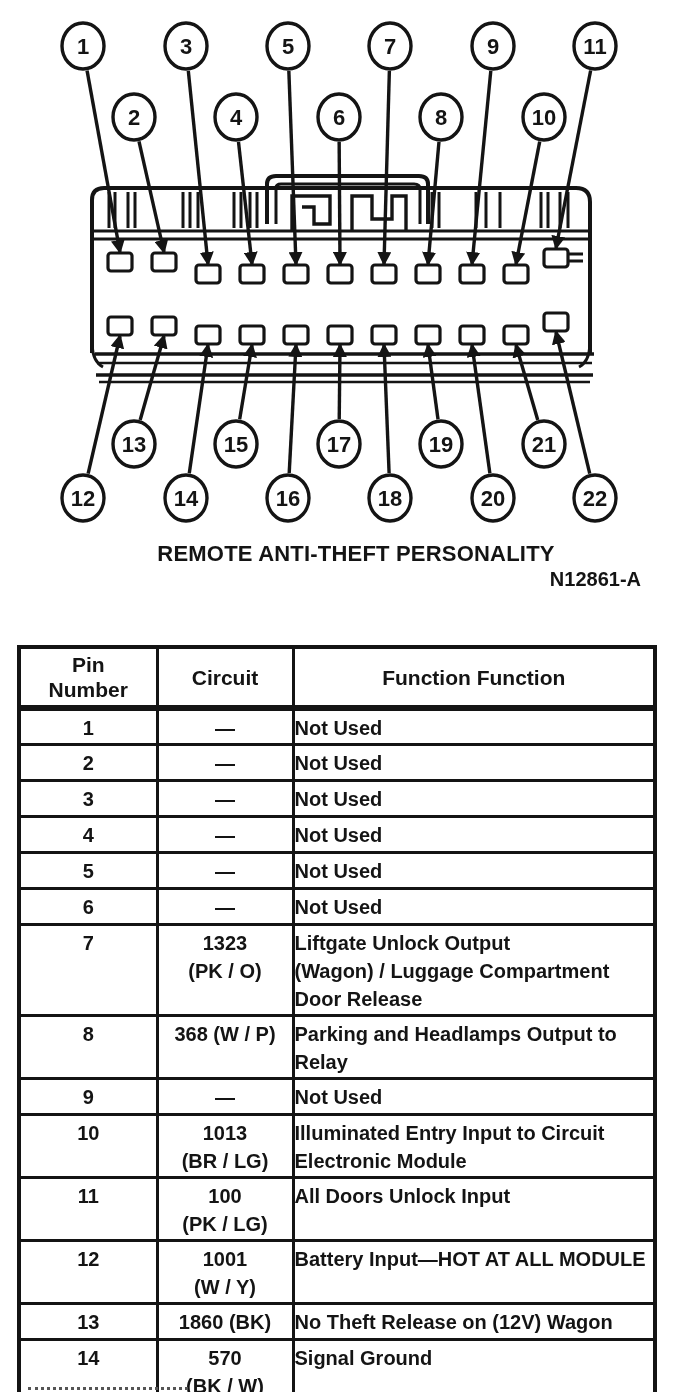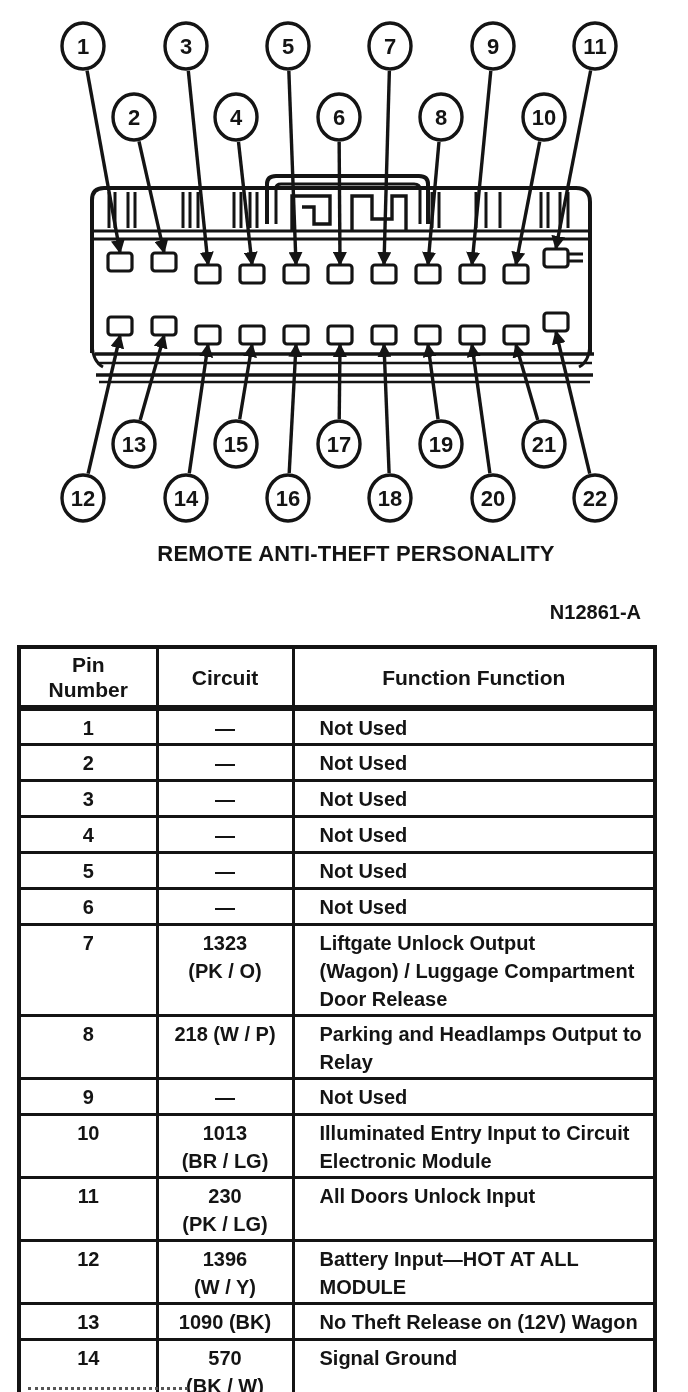"N12861-A" .figcode { top: 601px -> 568px }
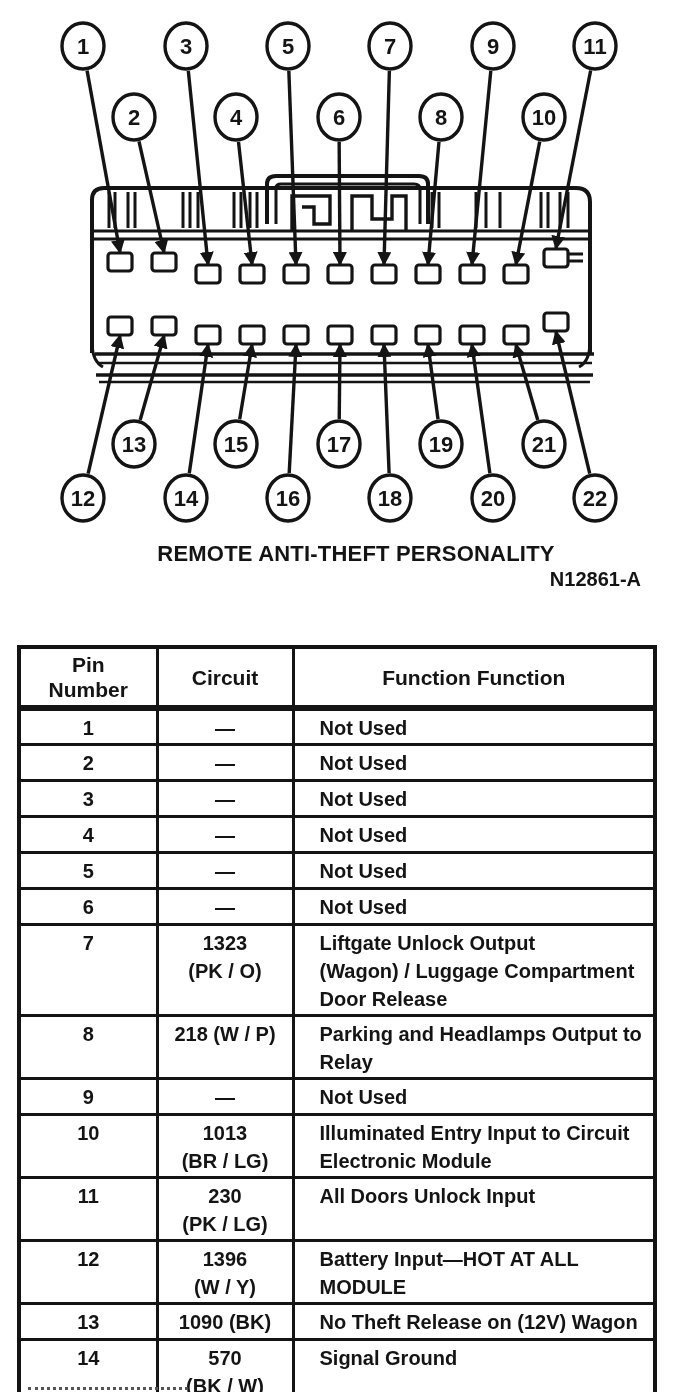"Not Used" td.fn-col { padding-left: 25px -> 0 }
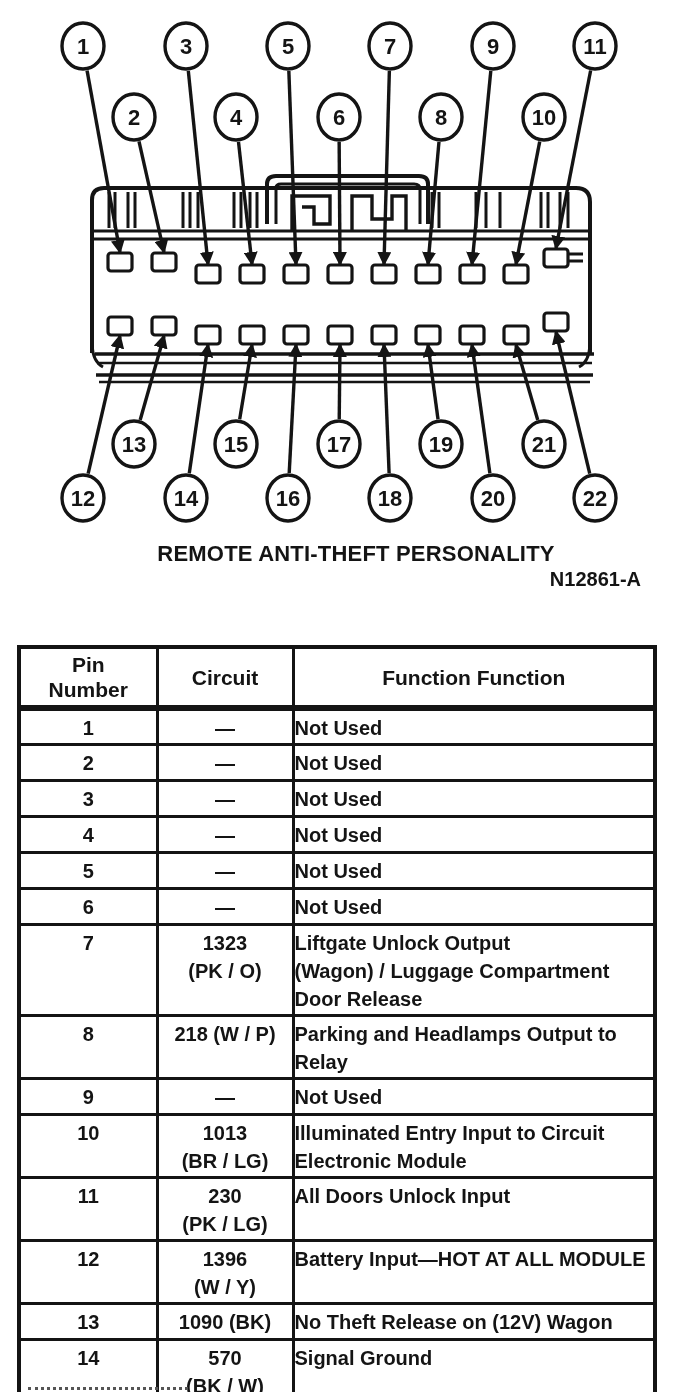"218 (W / P)" td.circ-col { text: 218 -> 368 }
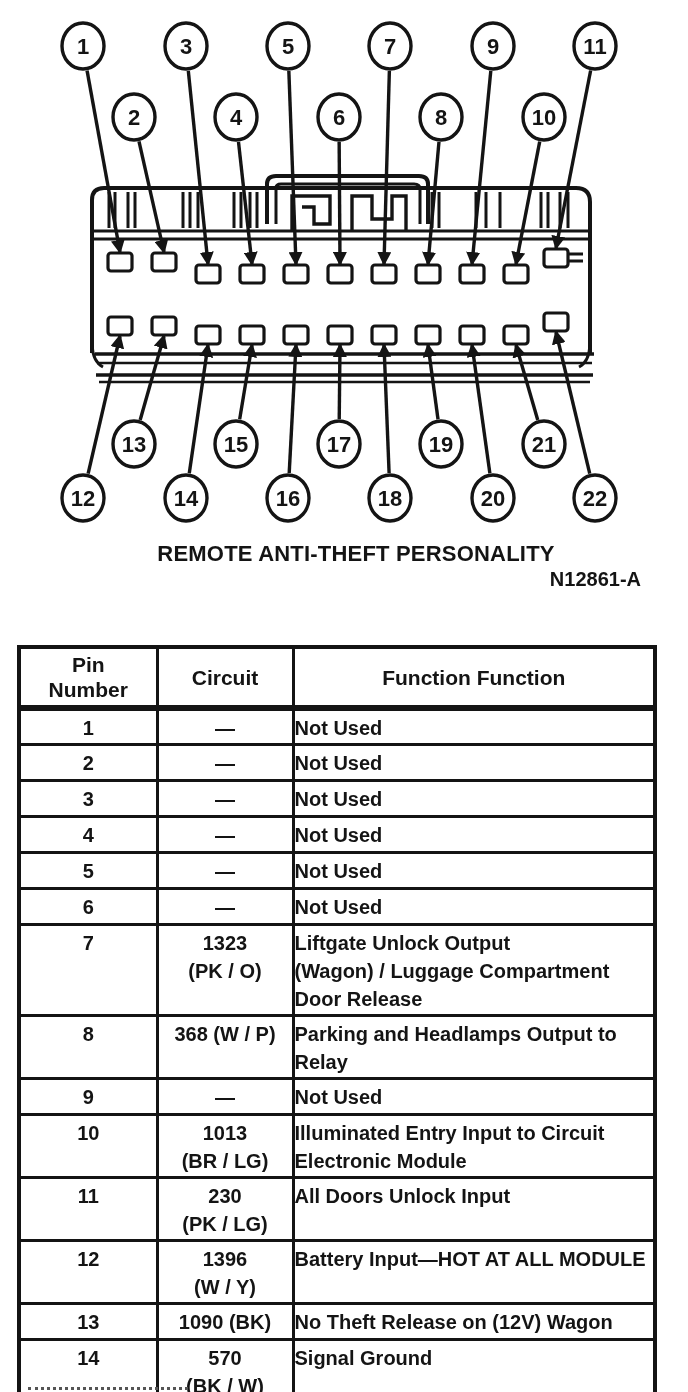"230" td.circ-col { text: 230 -> 100 }
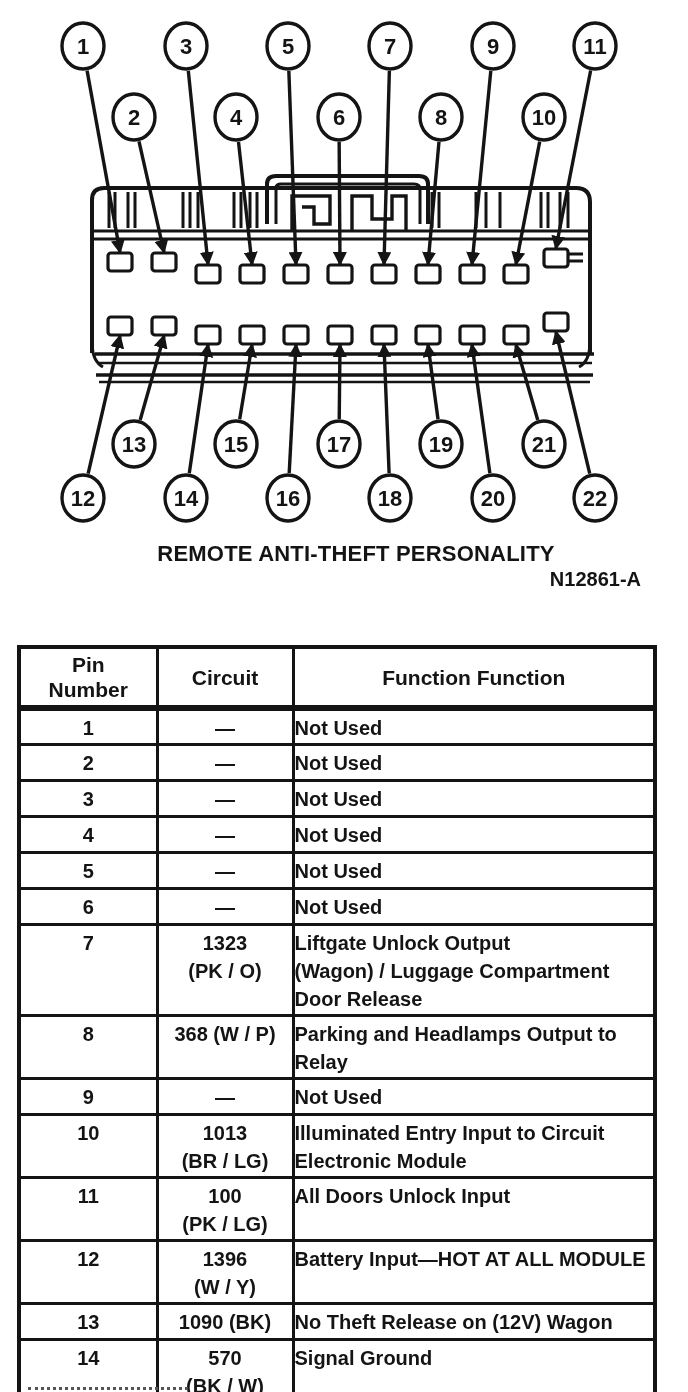"1396" td.circ-col { text: 1396 -> 1001 }
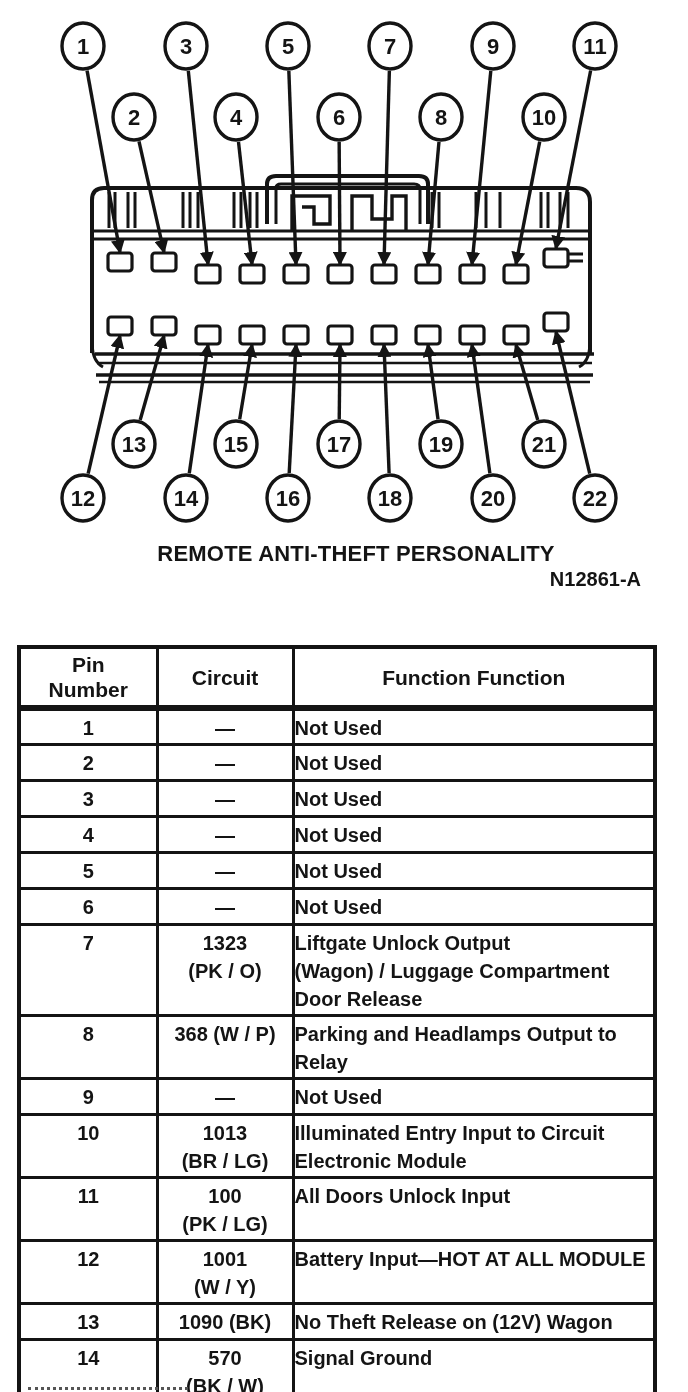"1090 (BK)" td.circ-col { text: 1090 -> 1860 }
